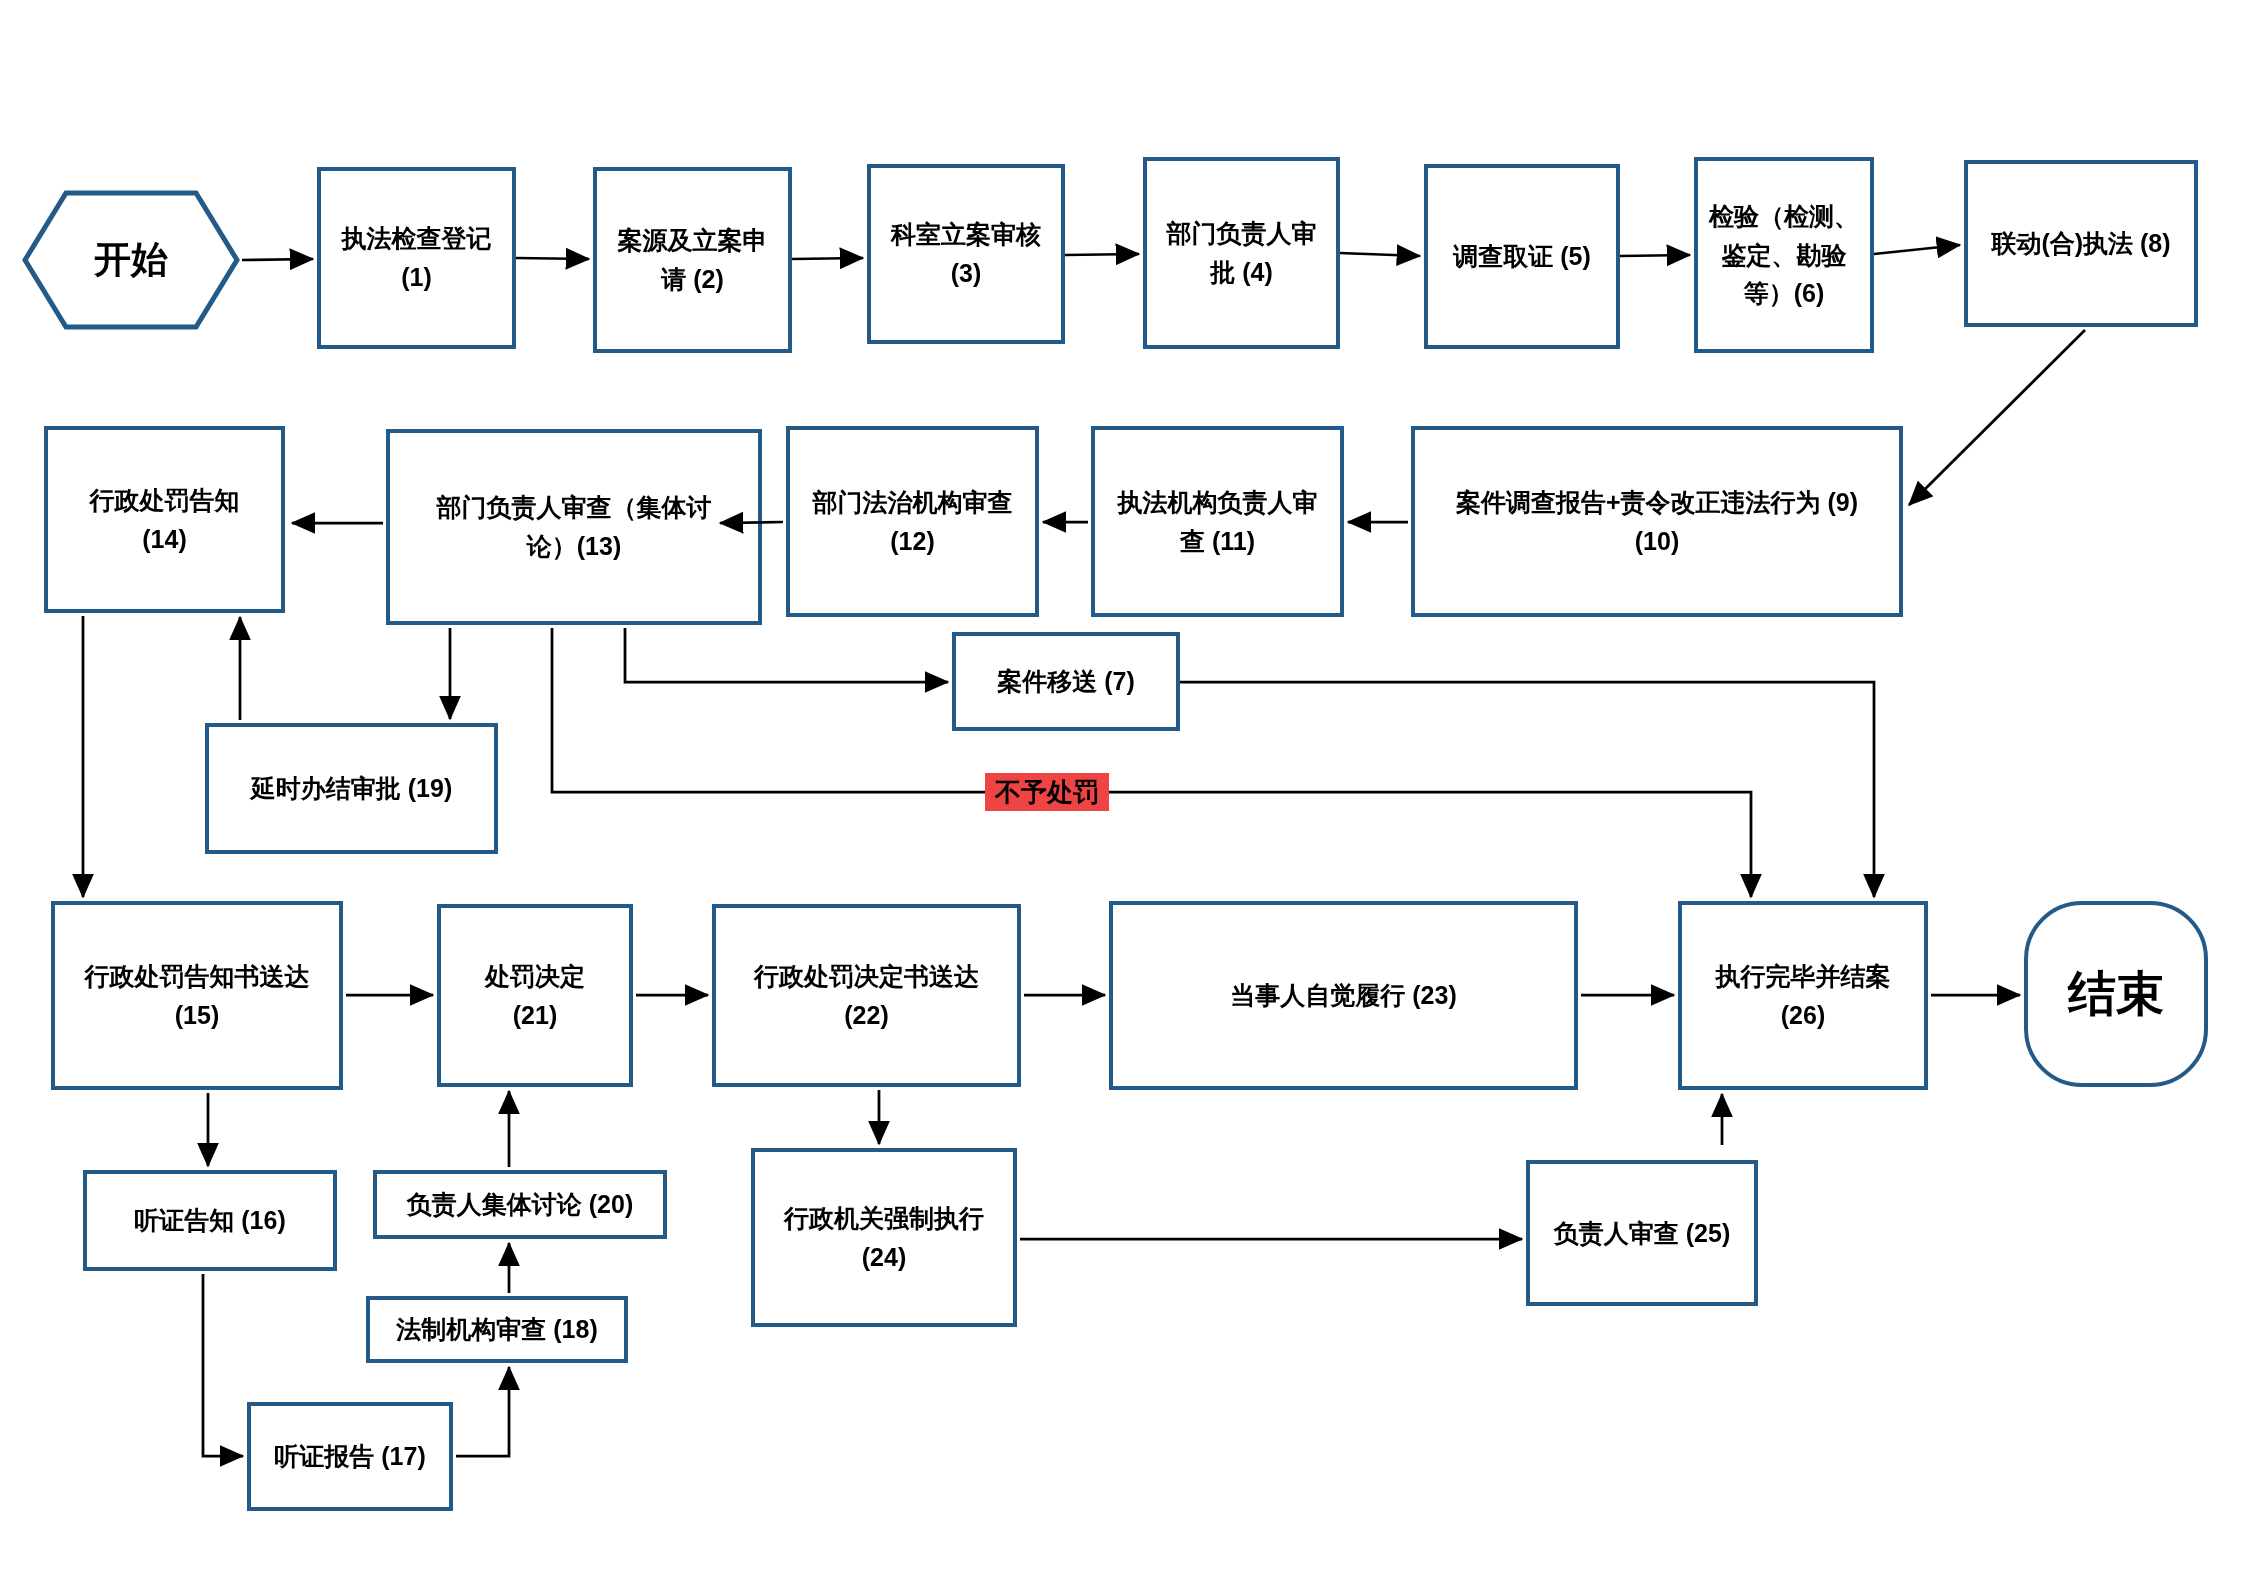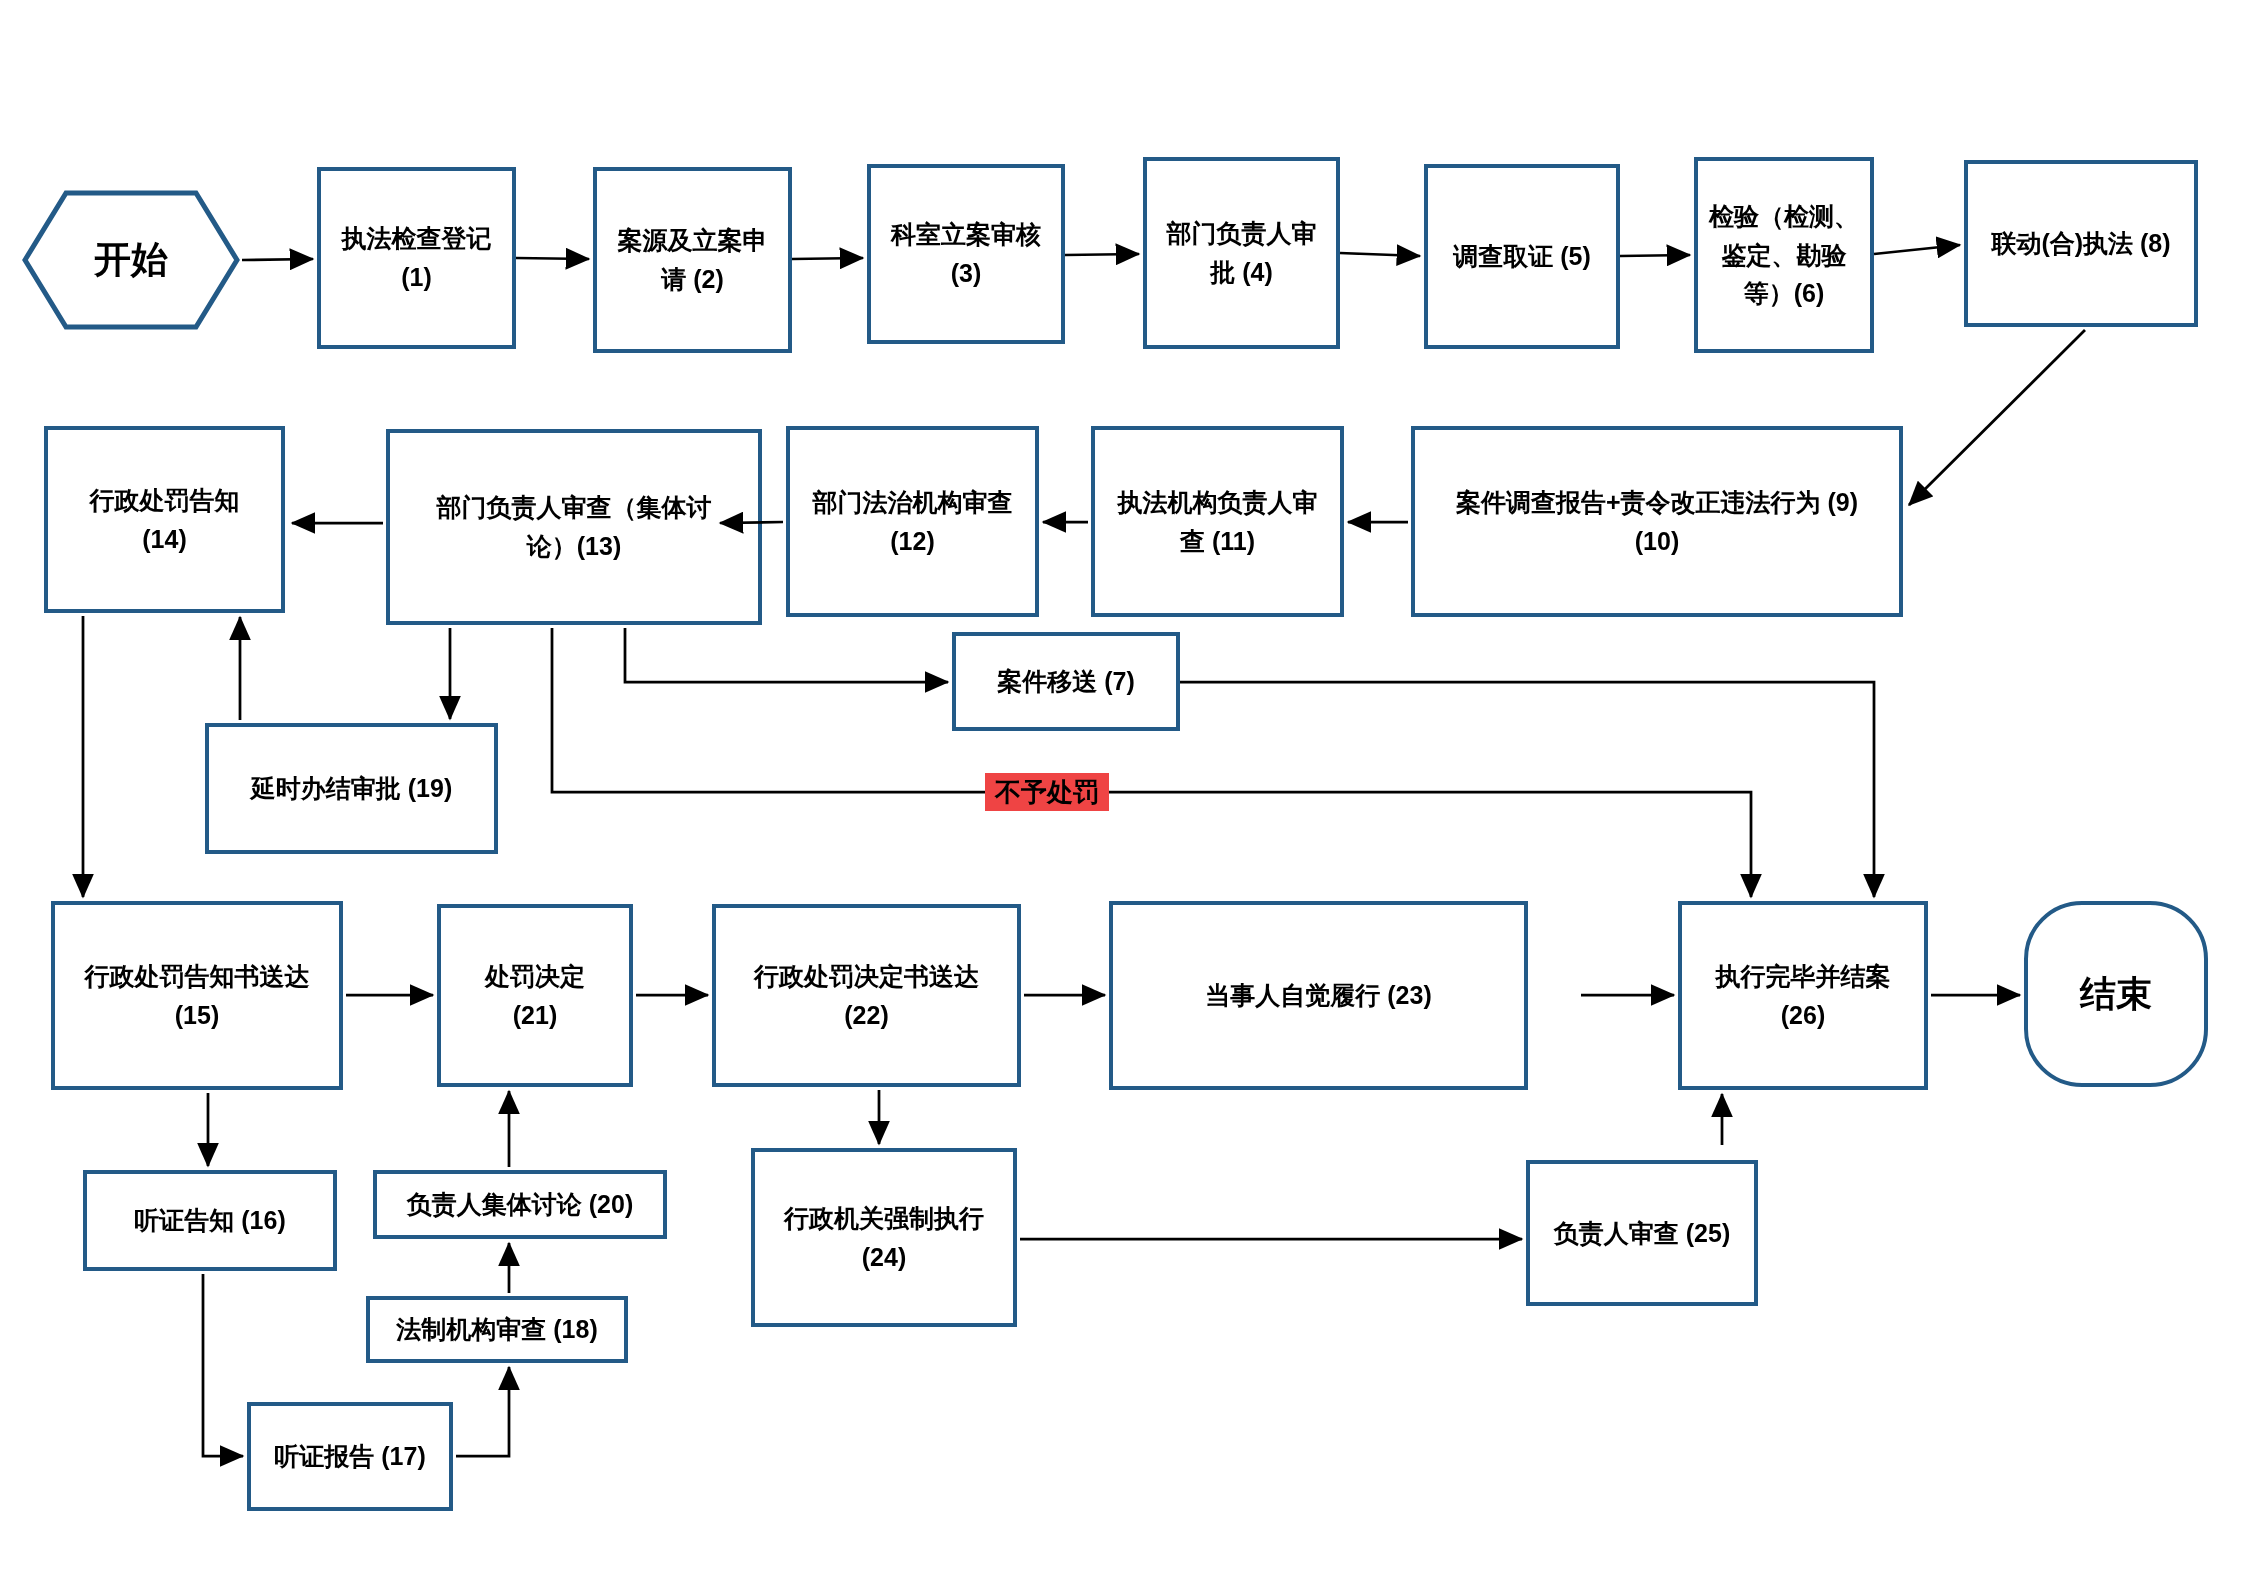"当事人自觉履行 (23)" div.node { width: 419px -> 469px }
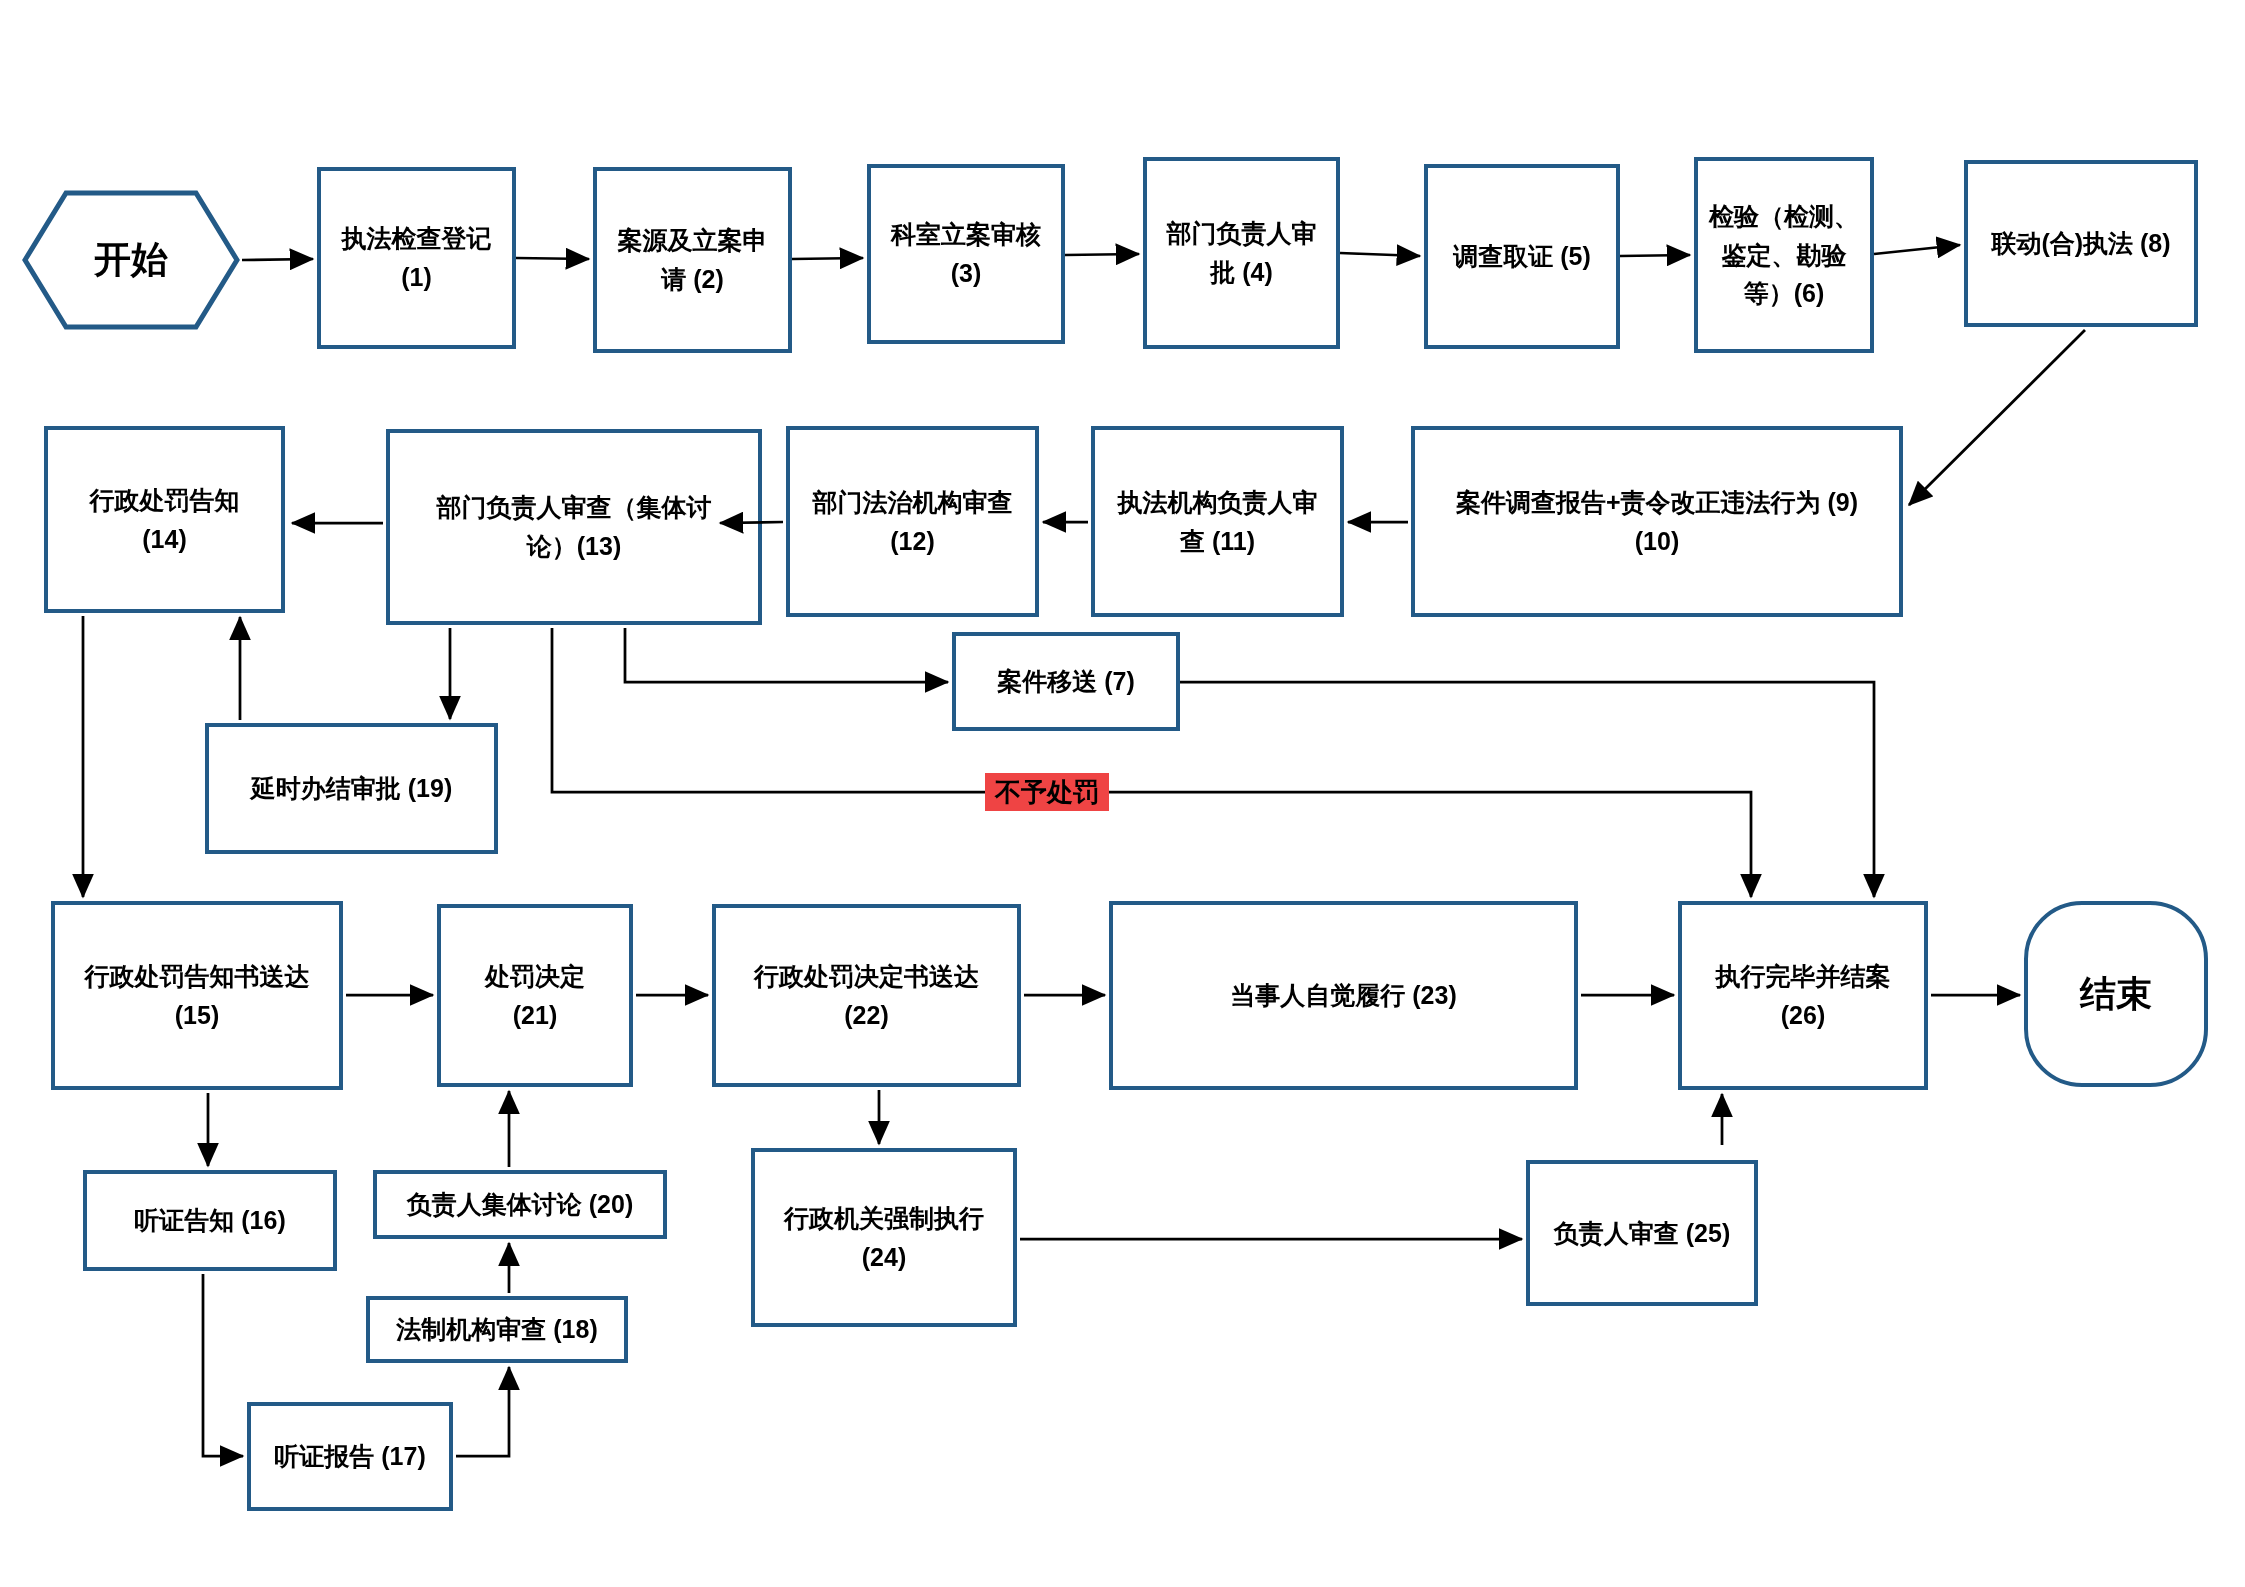"结束" .stadium { font-size: 36px -> 48px }
